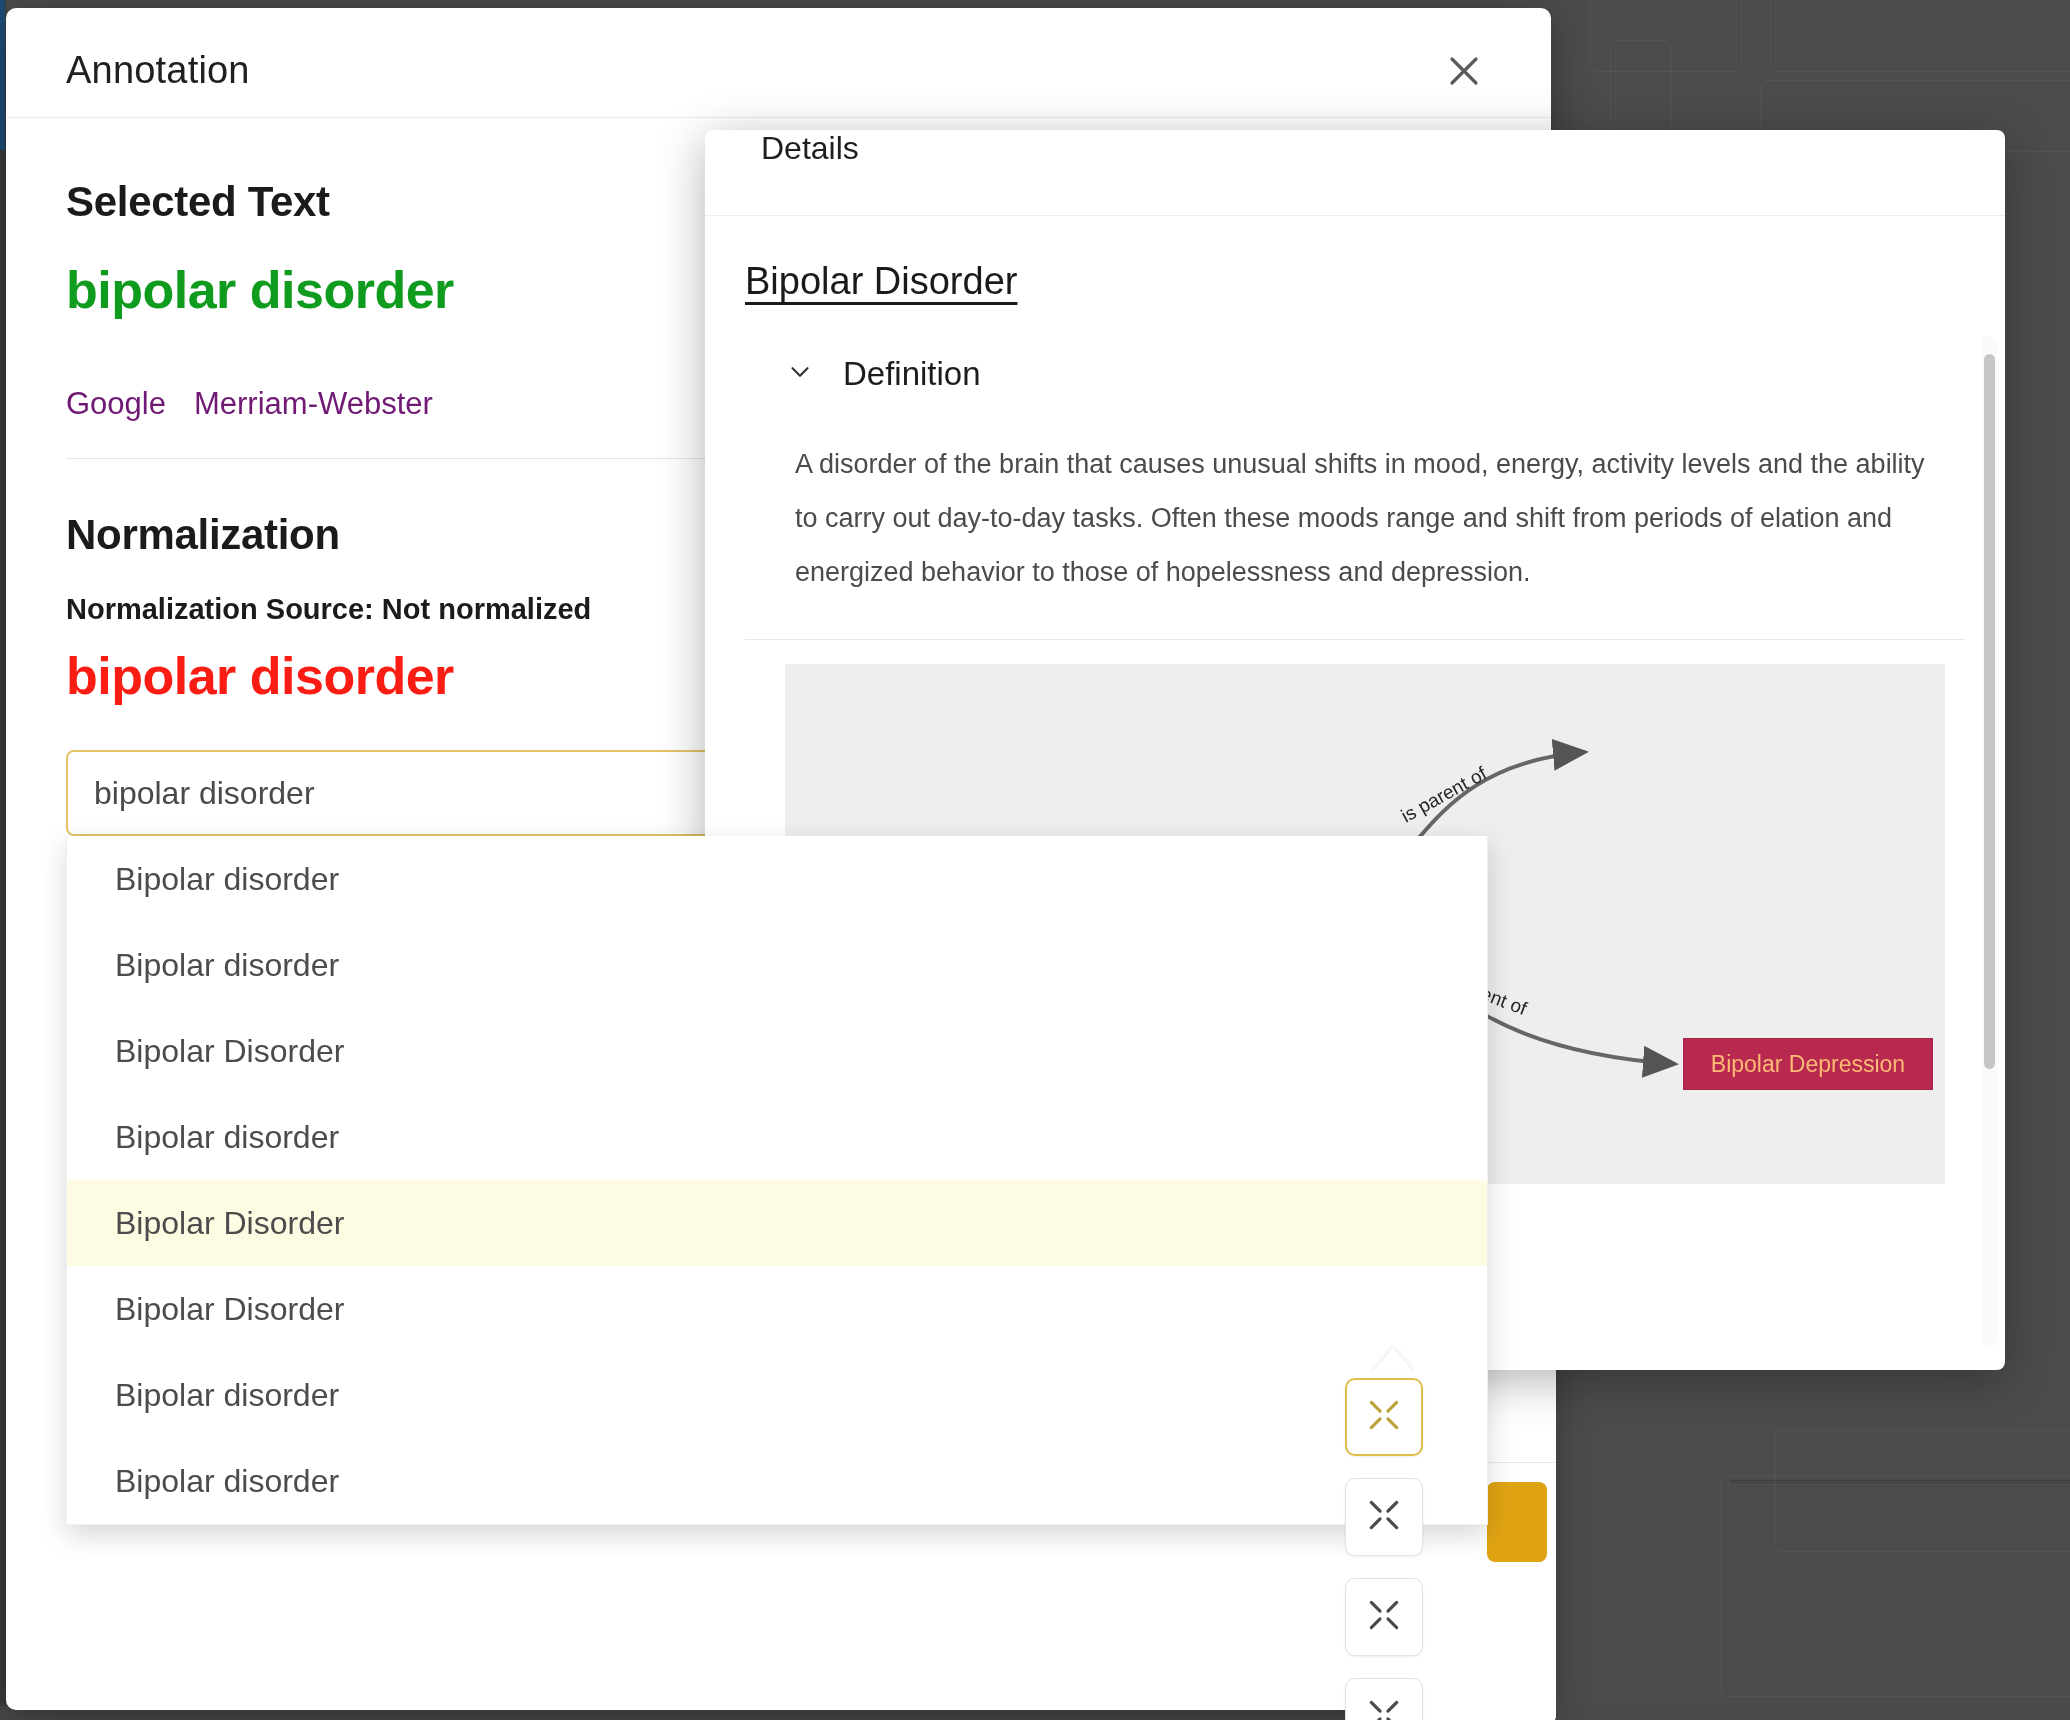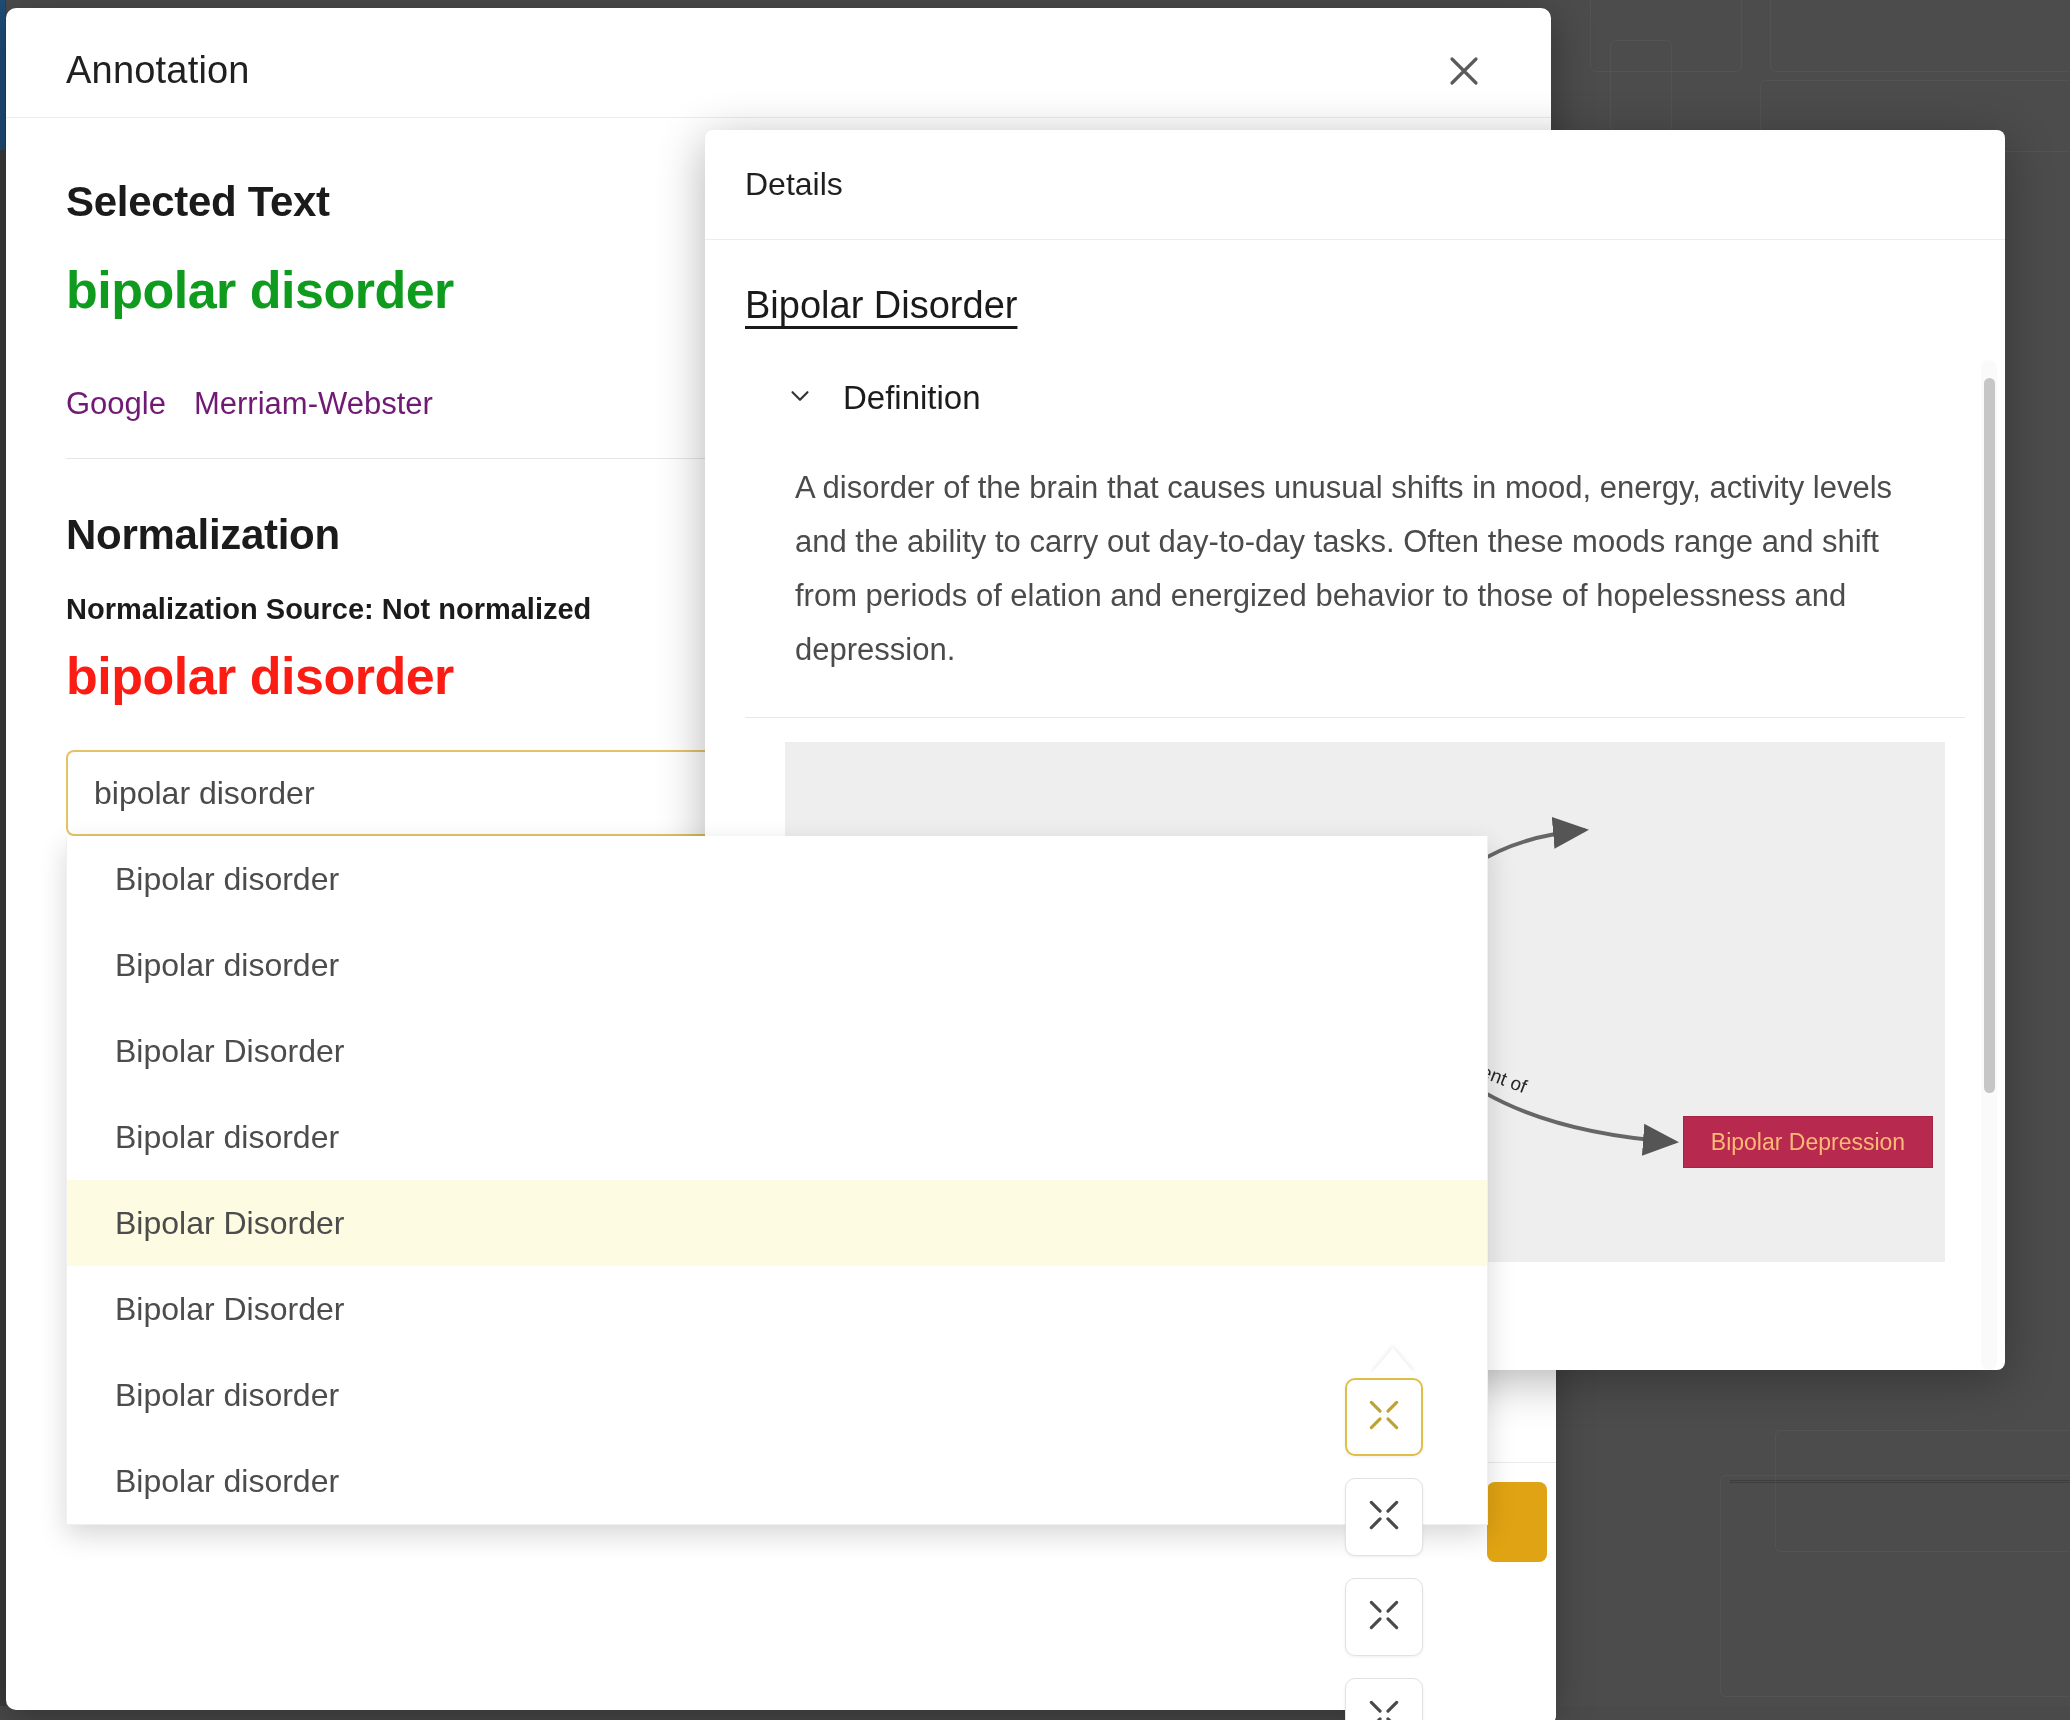"Details" #details-header { align-items: center -> none; height: 110px -> 86px; padding-left: 40px -> 56px }
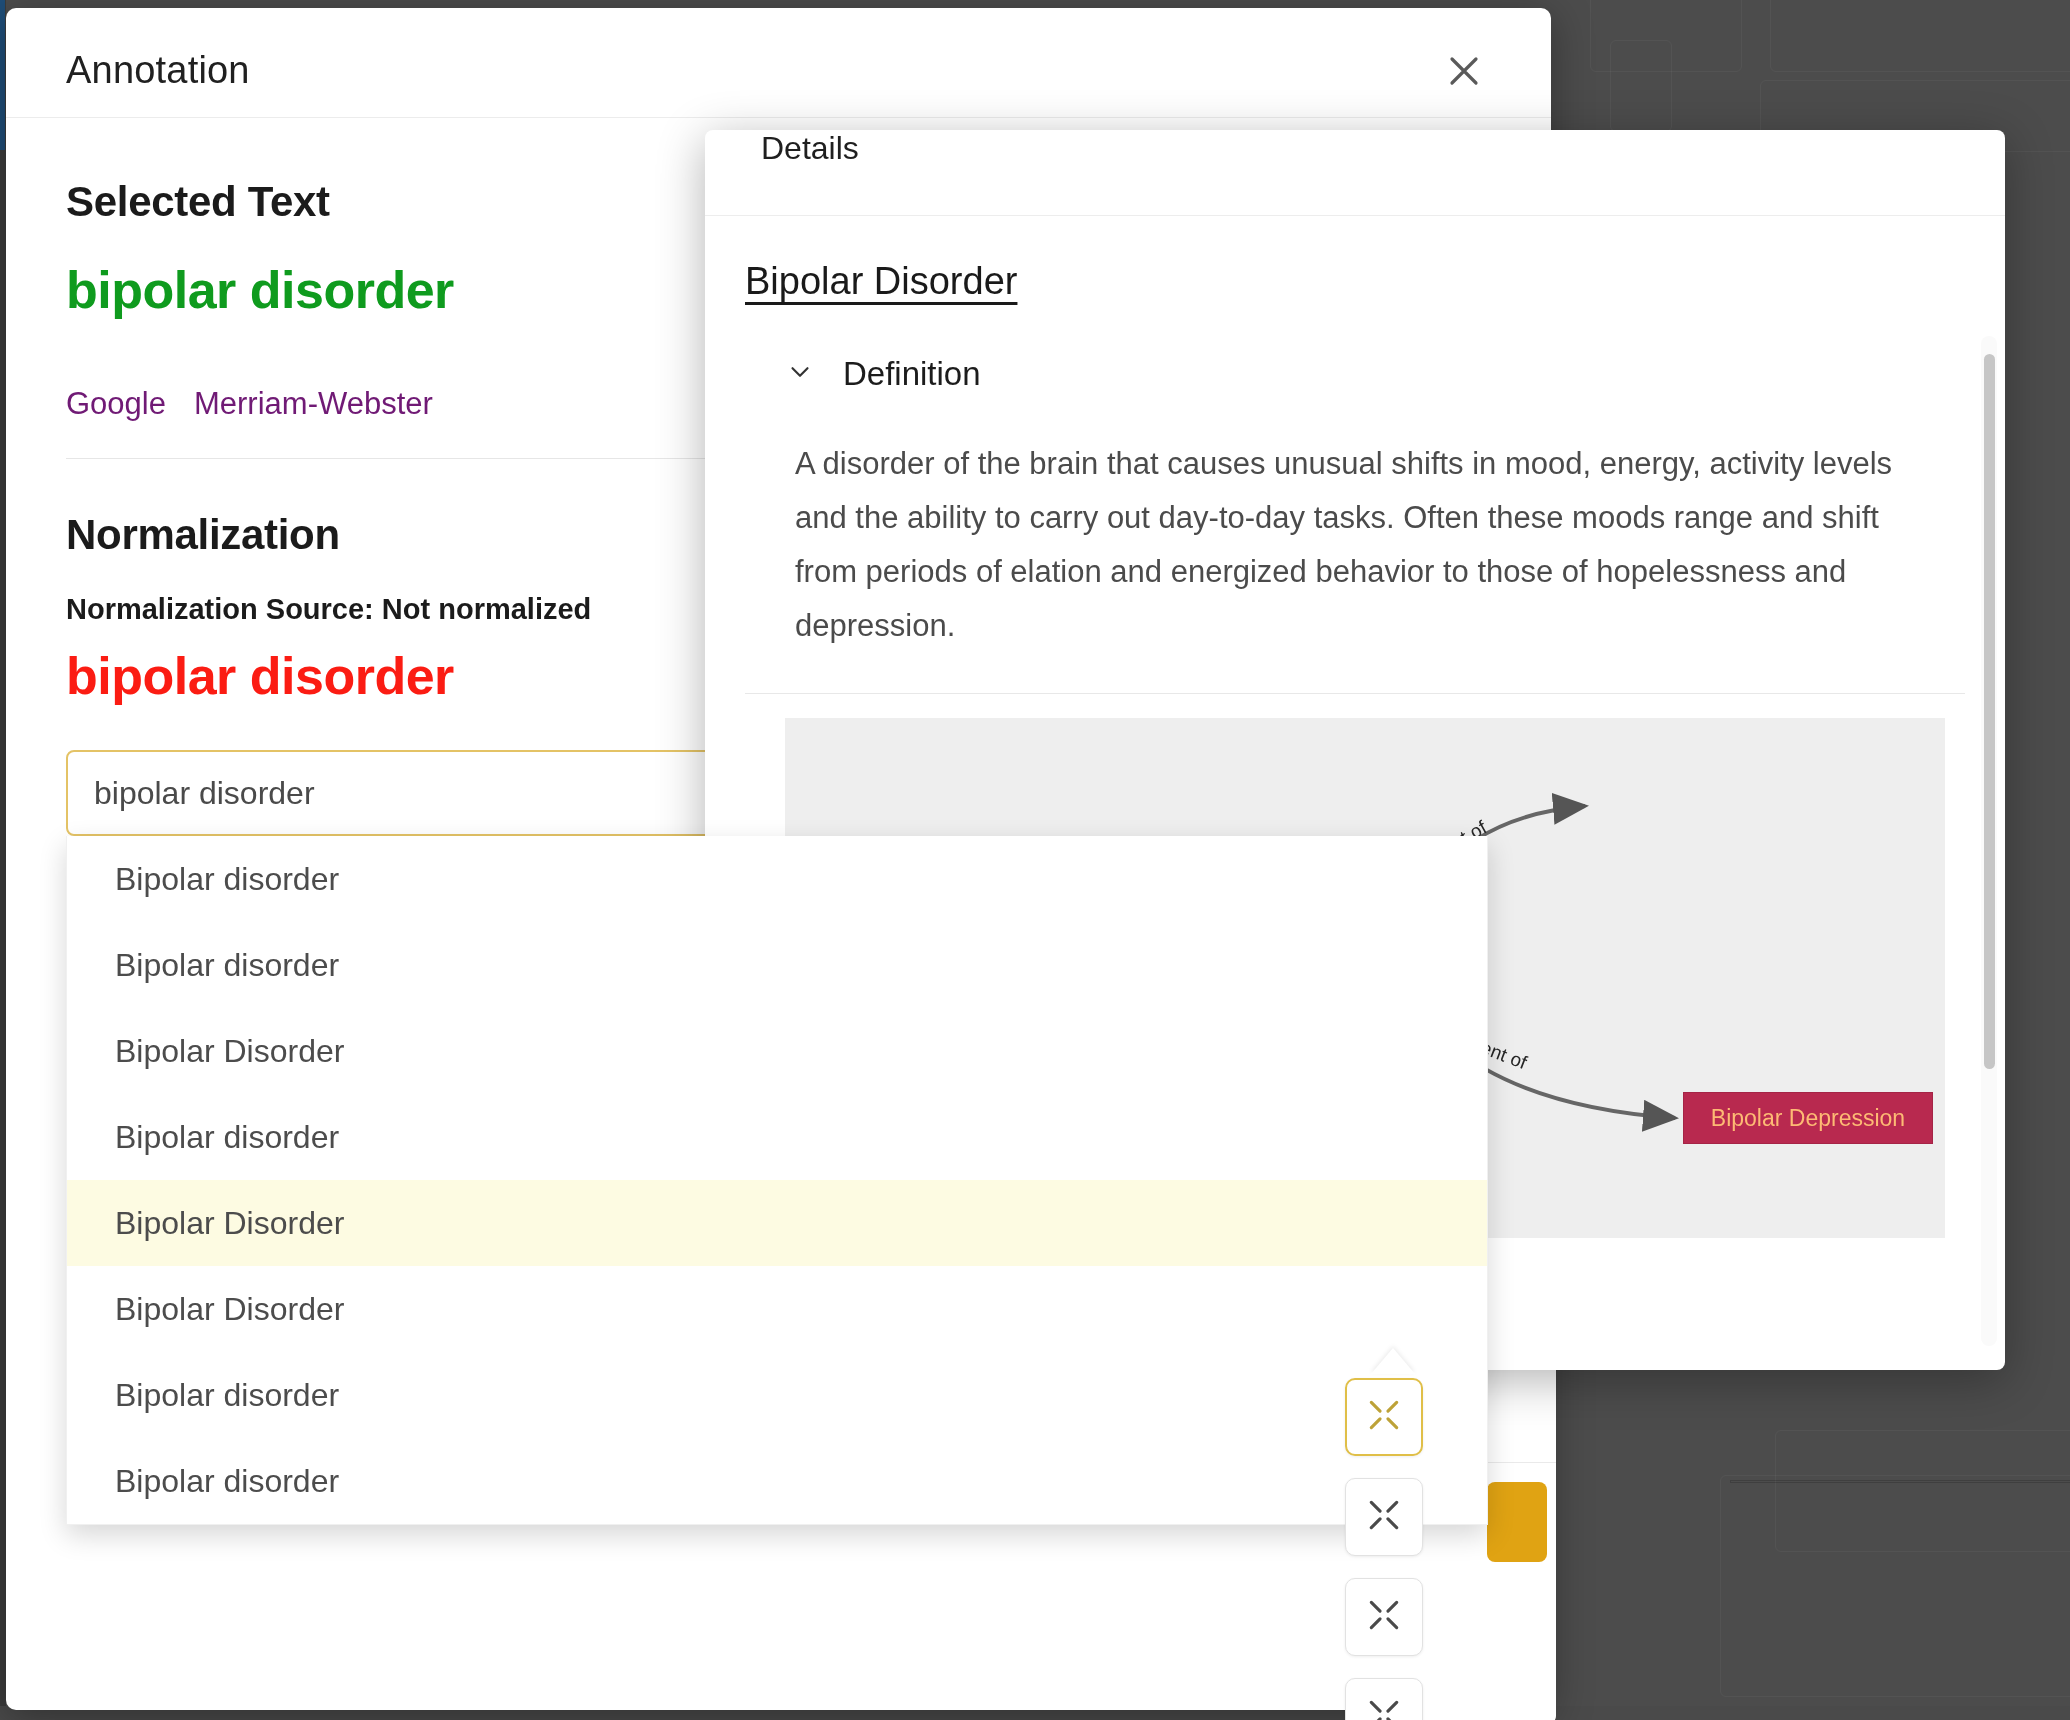"A disorder of the brain" #definition-text { font-size: 31px -> 27px }
